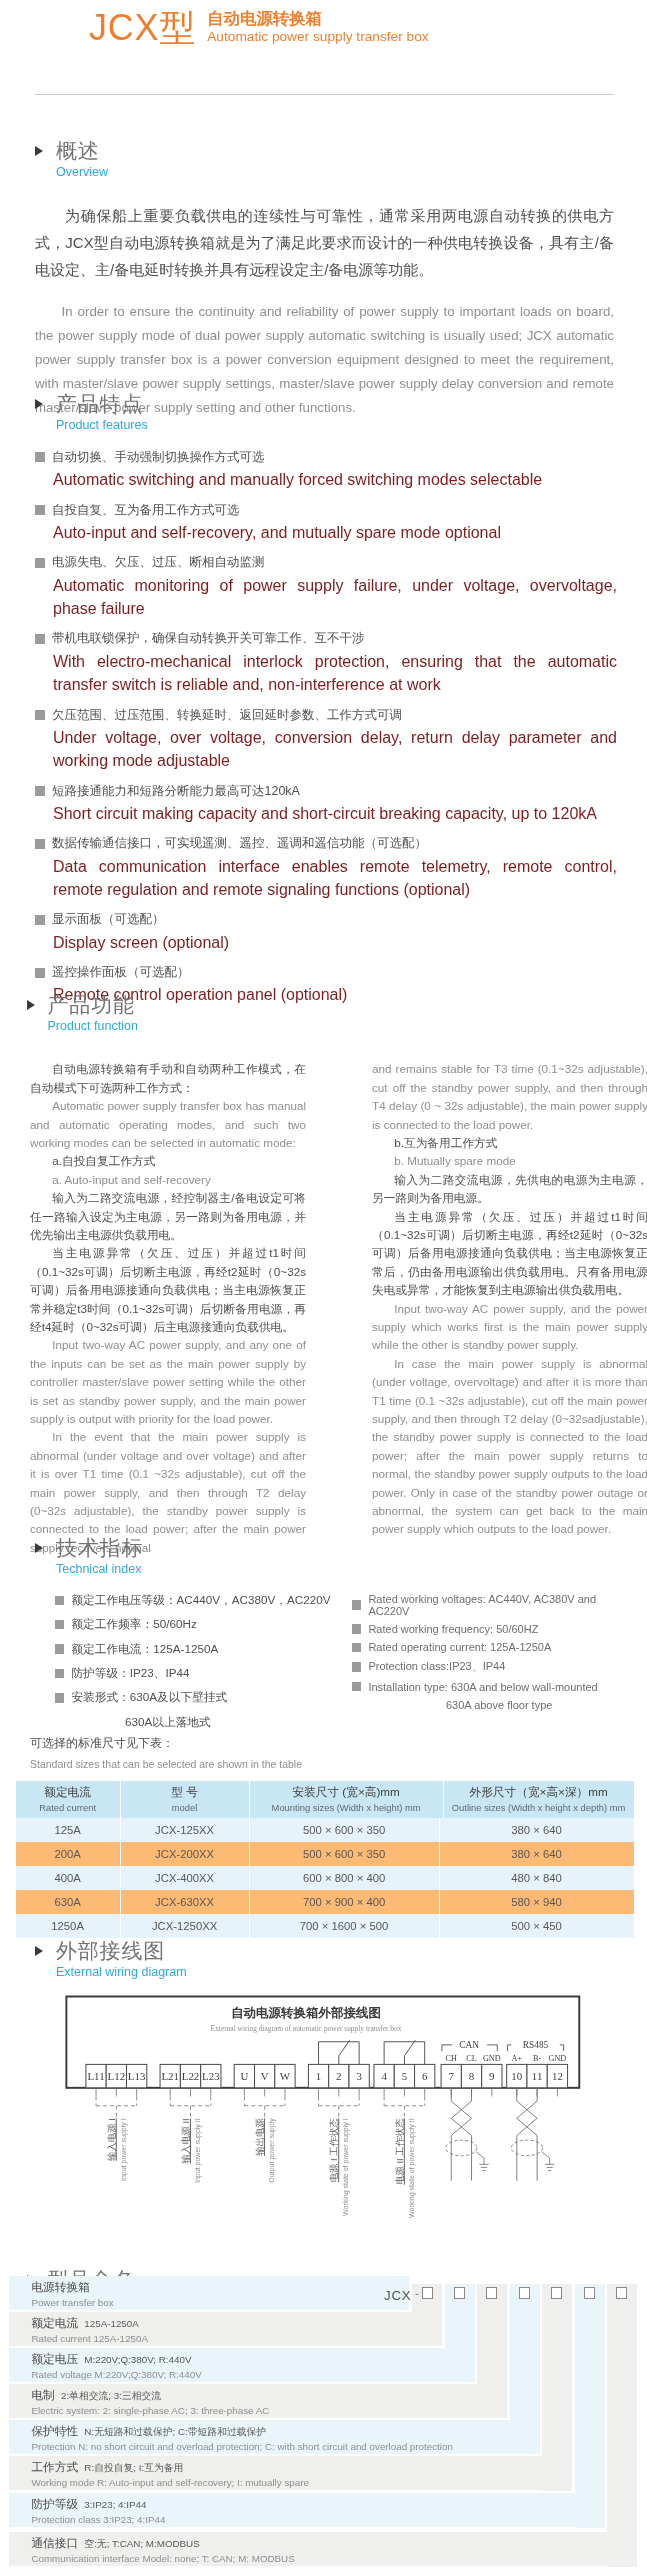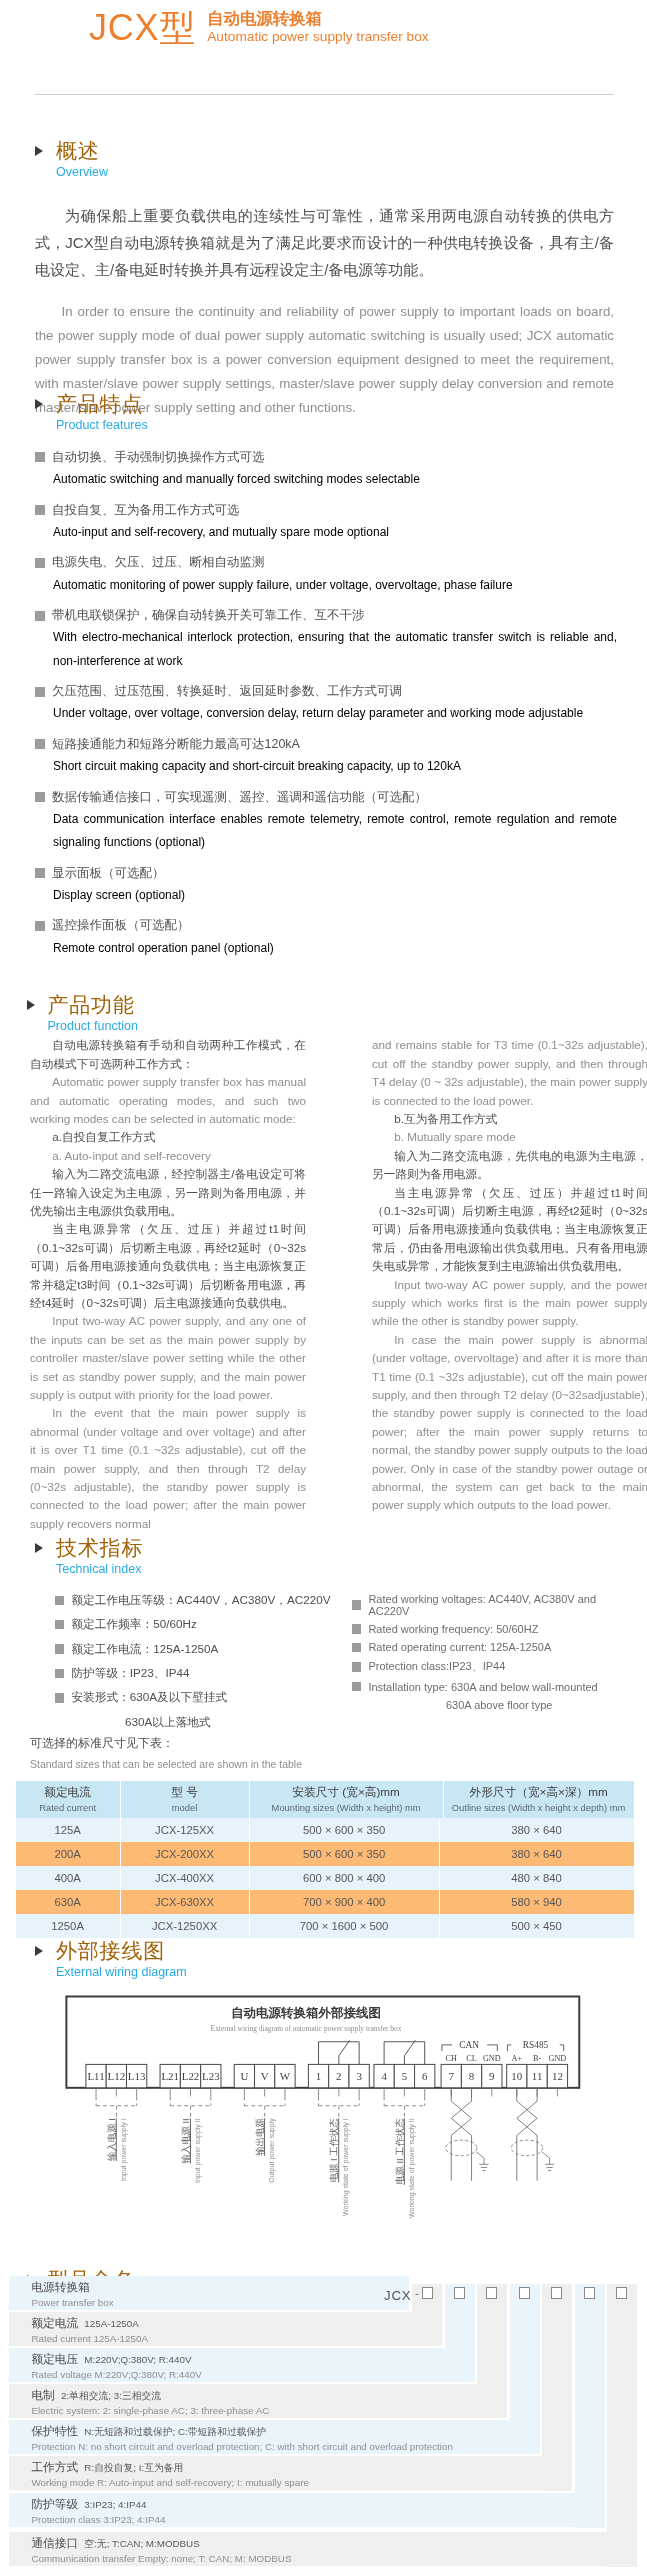"概述" .sec-zh { color: #a16207 -> #737373 }
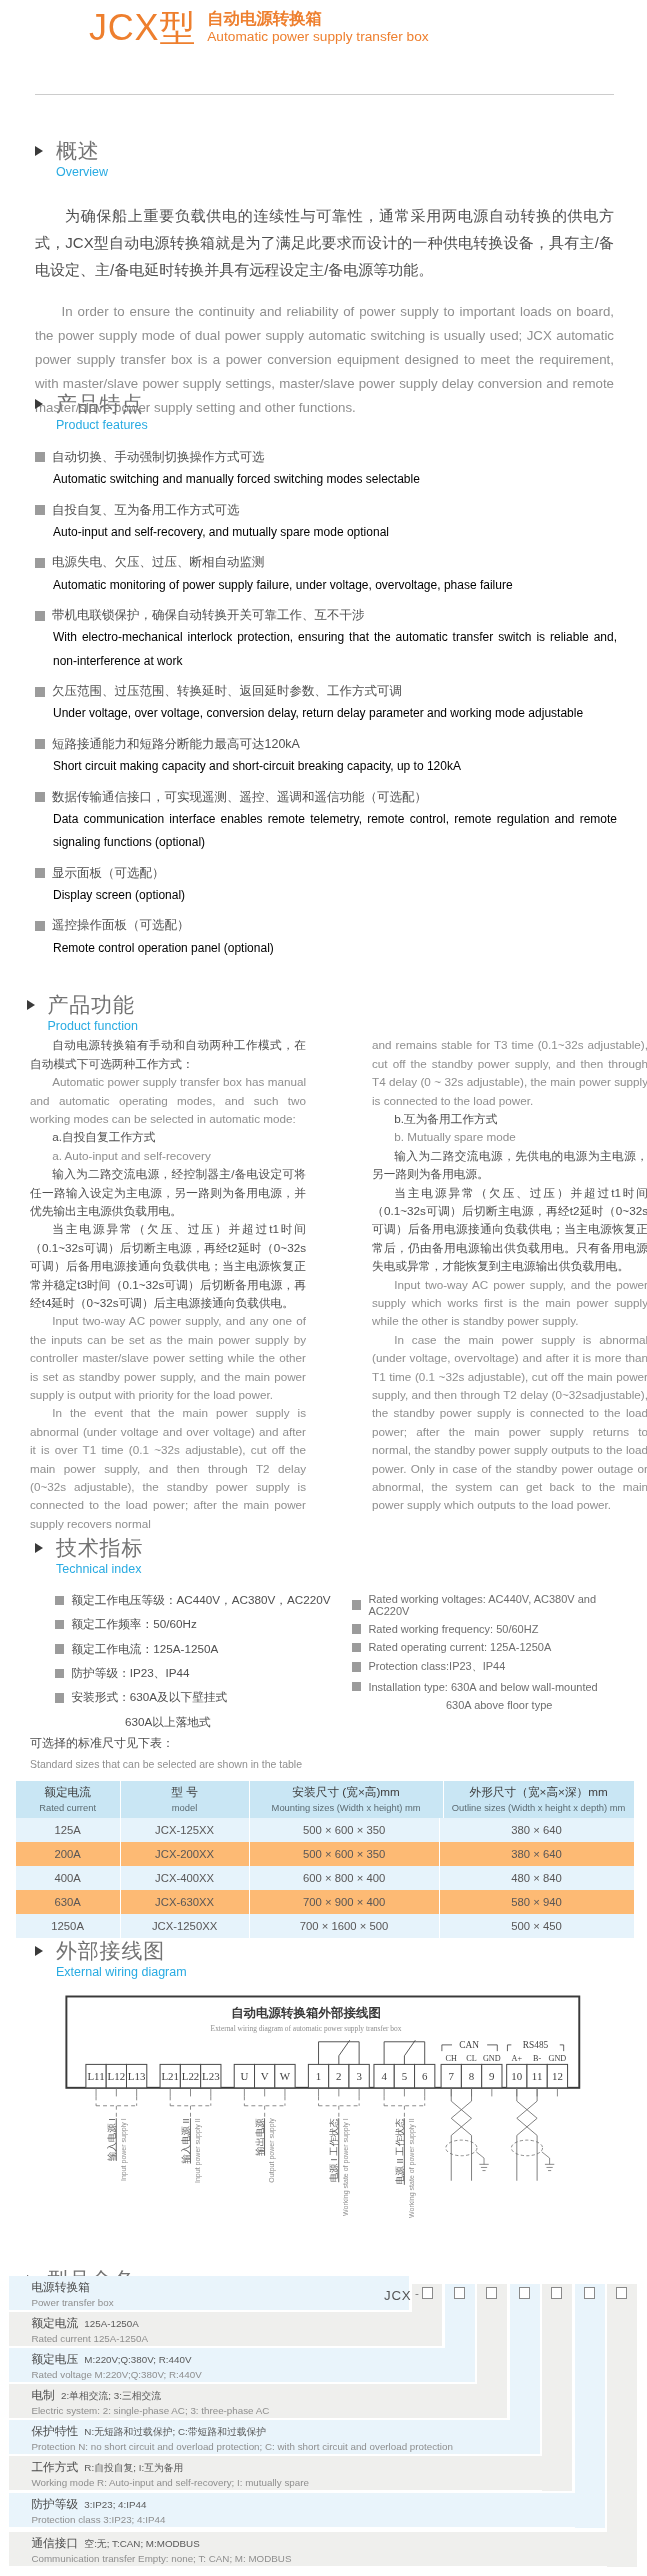"Automatic switching and manually forced" .feat-en { color: #000000 -> #7f1d1d; font-size: 12px -> 16px }
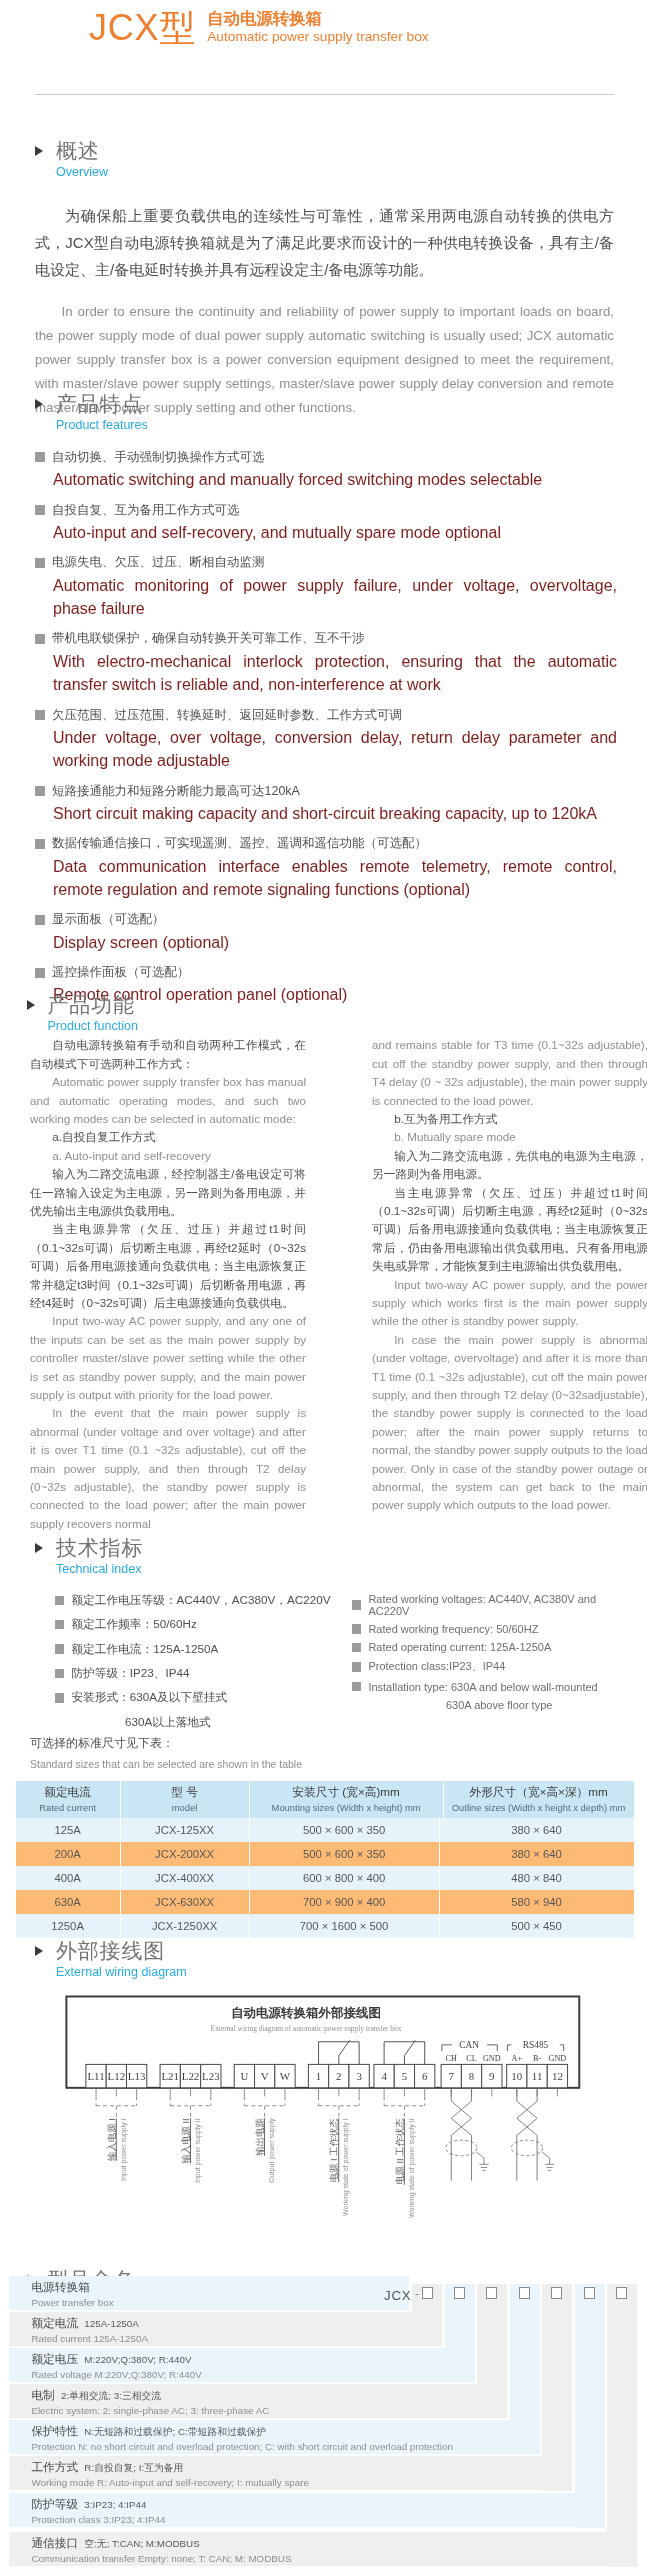"自动电源转换箱有手动和自动两种工作模式，在自动模式下可选两种工作方式：" .fn-cols { margin-top: 2px -> 26px }
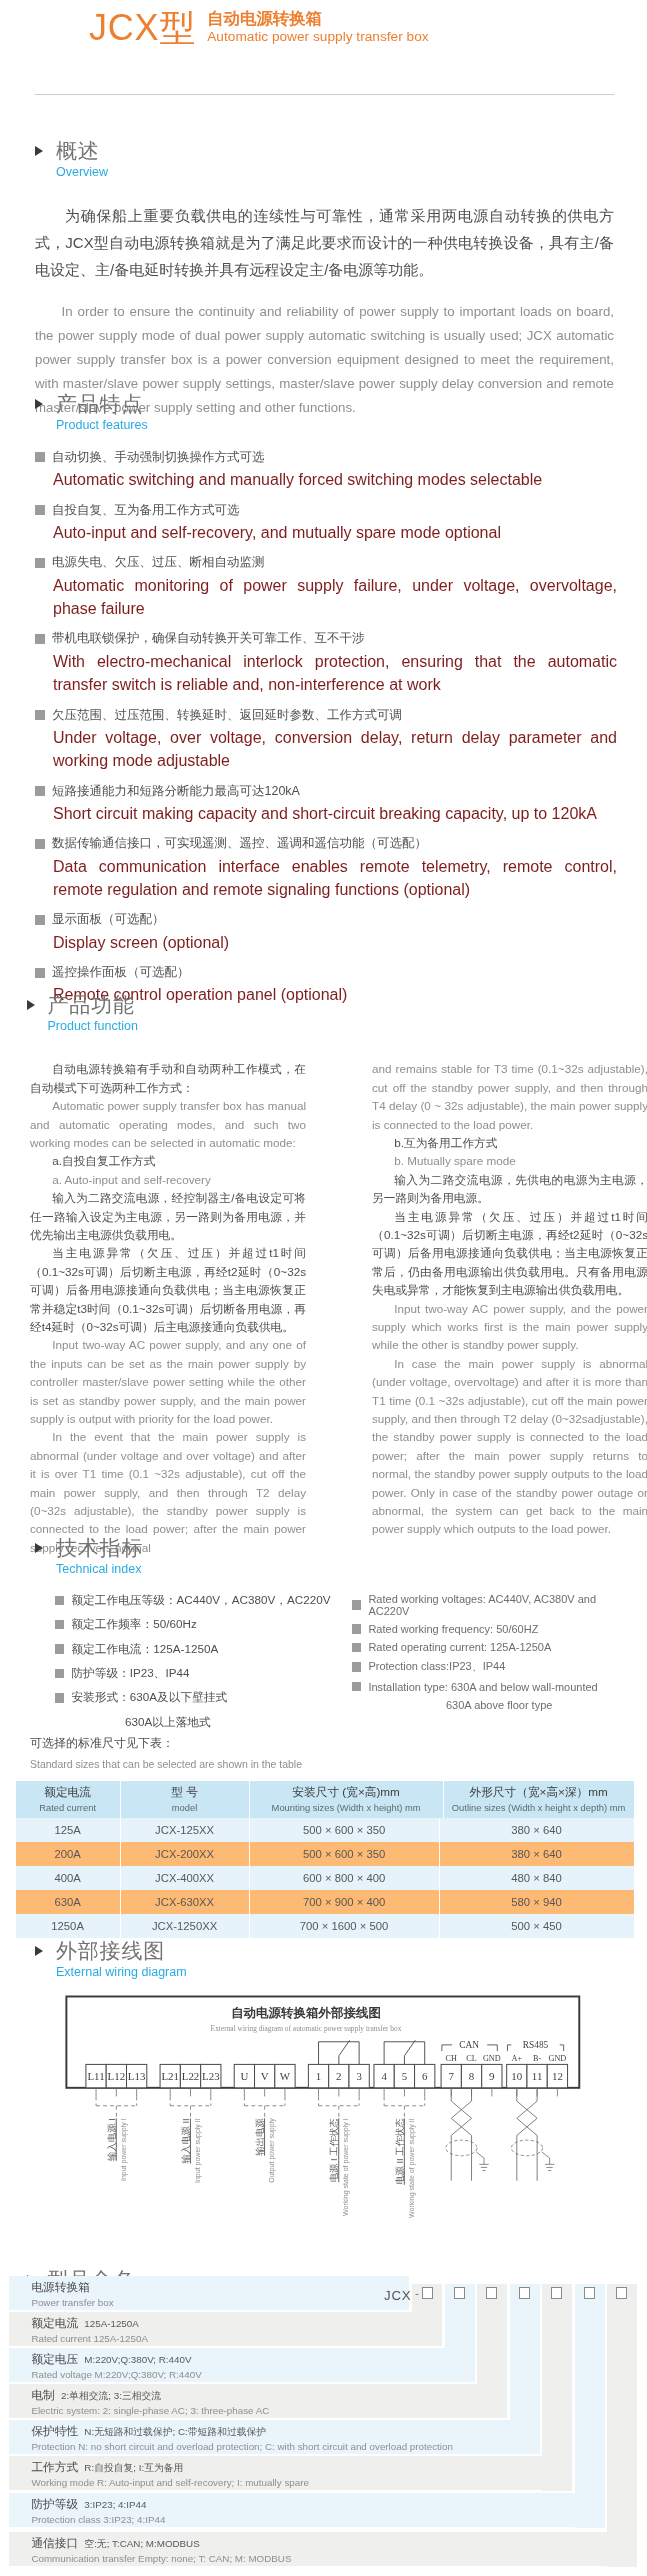"Communication transfer Empty: none; T:" div.nm-en { text: transfer   Empty -> interface   Model }
